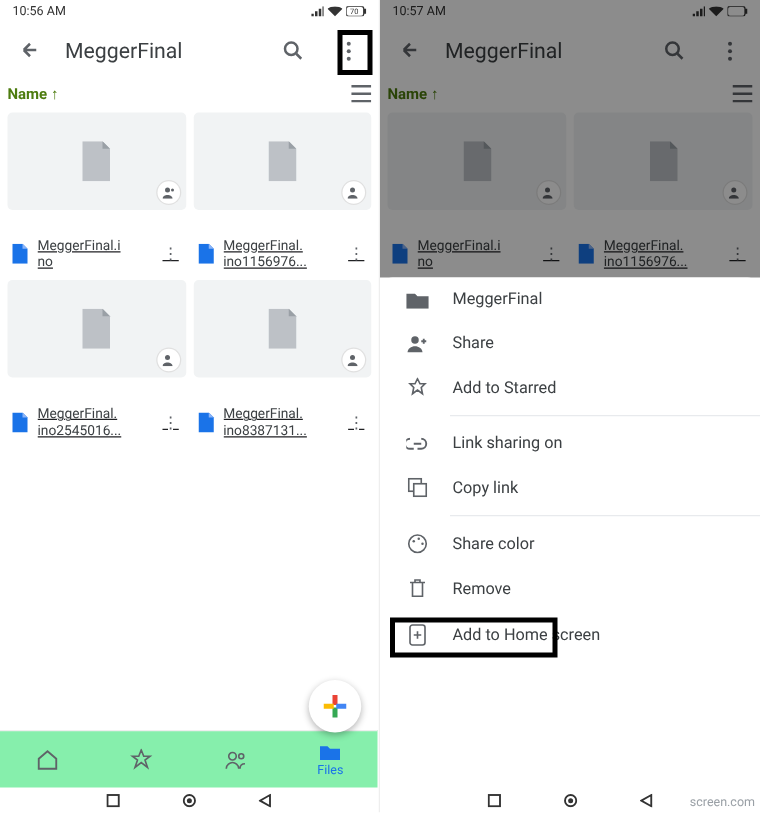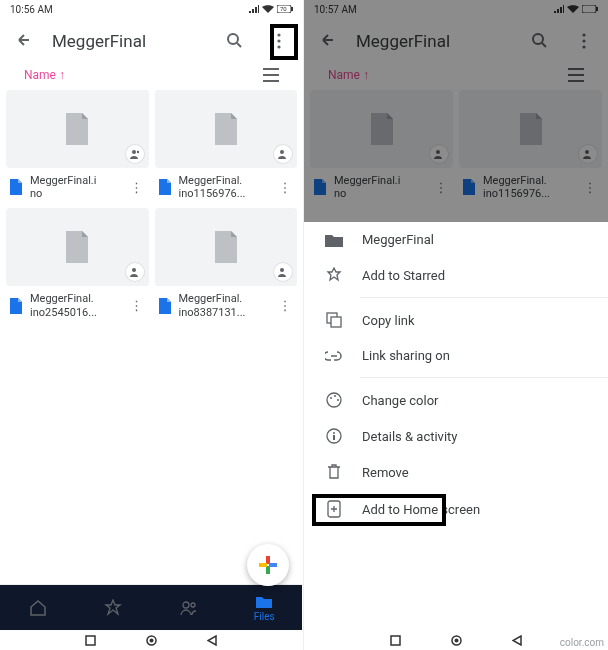"Name ↑" .subhead { color: #ec4899 -> #4d7c0f; font-weight: none -> bold; padding: 4px 24px 8px -> 4px 6px 8px }
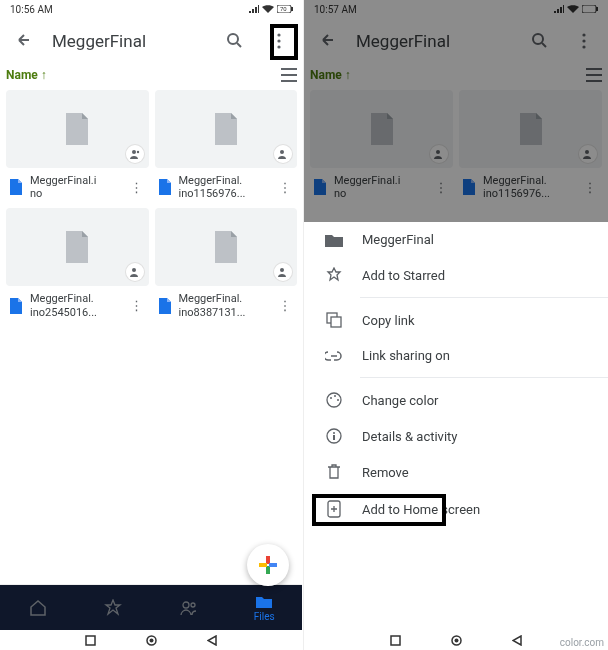"MeggerFinal.i" .filerow { padding: 6px 2px 0 -> 22px 2px 0; text-decoration: none -> underline }
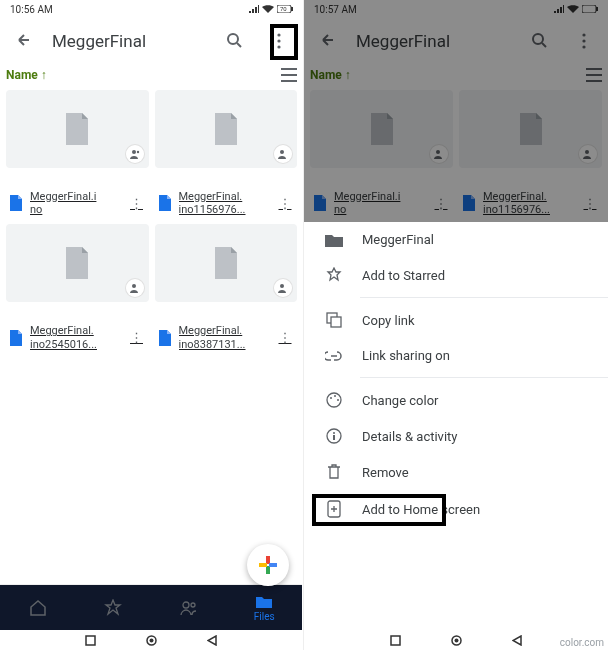"Share" div.sheetrow { html: none -> <div> <span> <svg> <circle></circle> <path></path> <path></path> </svg> </span> <span>Share</span> </div> }
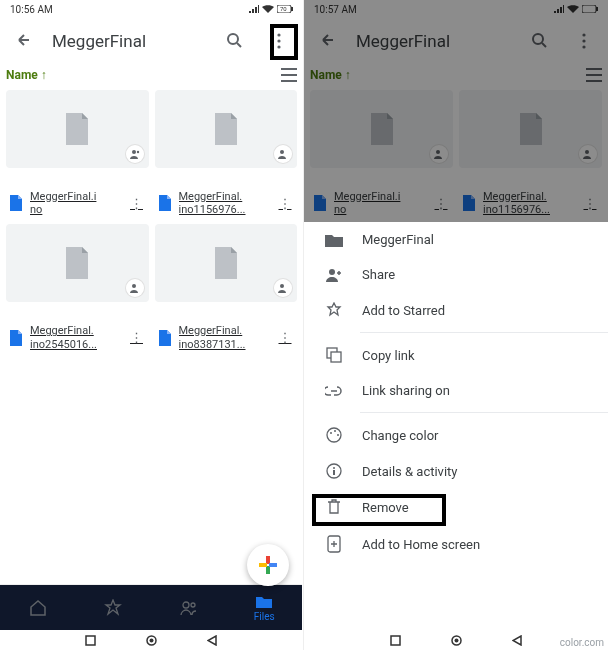"Copy link" div.sheetrow { order: before "Link sharing on" -> after "Link sharing on" }
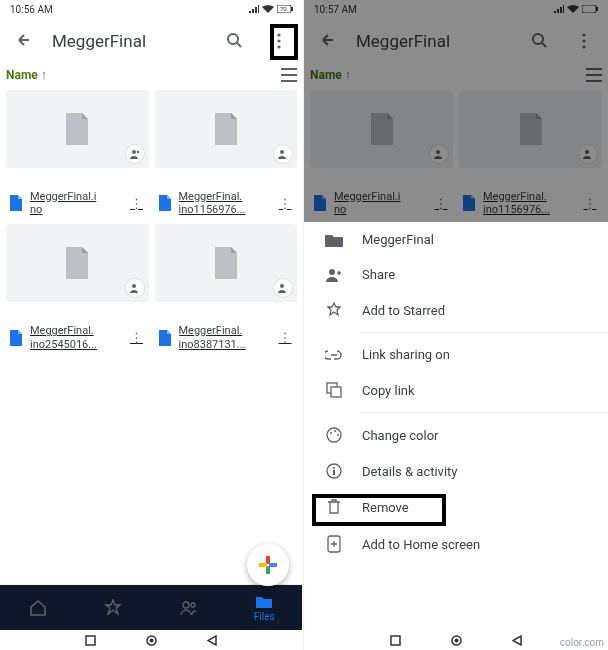"Change color" span { text: Change -> Share }
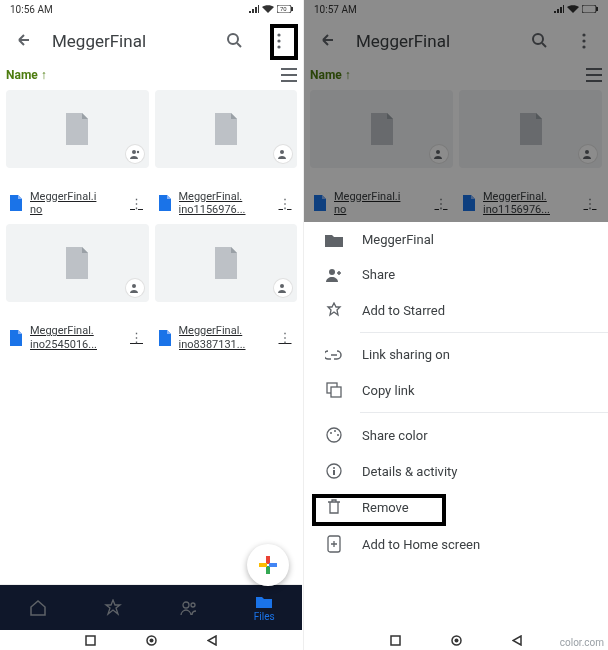"Details & activity" div.sheetrow { html: <div> <span> <svg> <circle></circle> <circle></circle> <rect></rect> </svg> </span> <span>Details &amp; activity</span> </div> -> none }
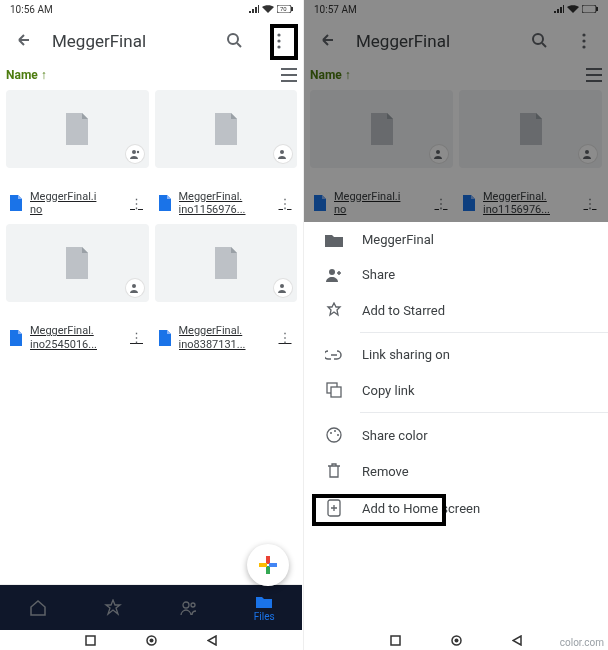"Files" .bottomnav { background: #0f172a -> #86efac }
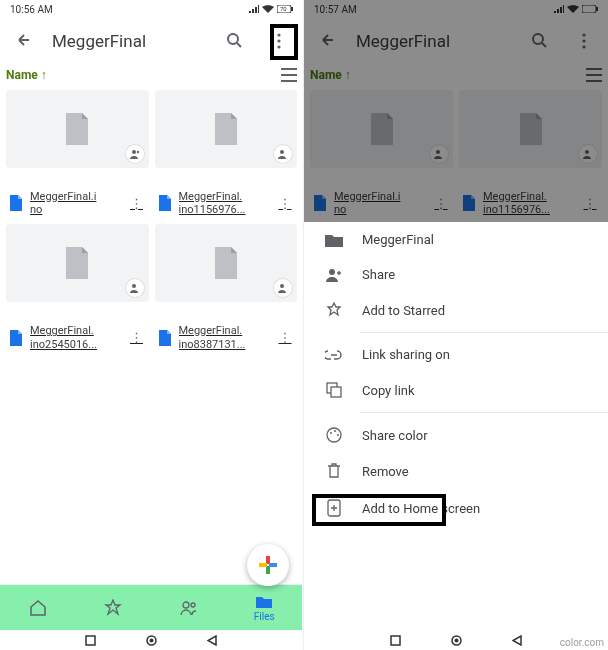"color.com" div.watermark { text: color.com -> screen.com }
